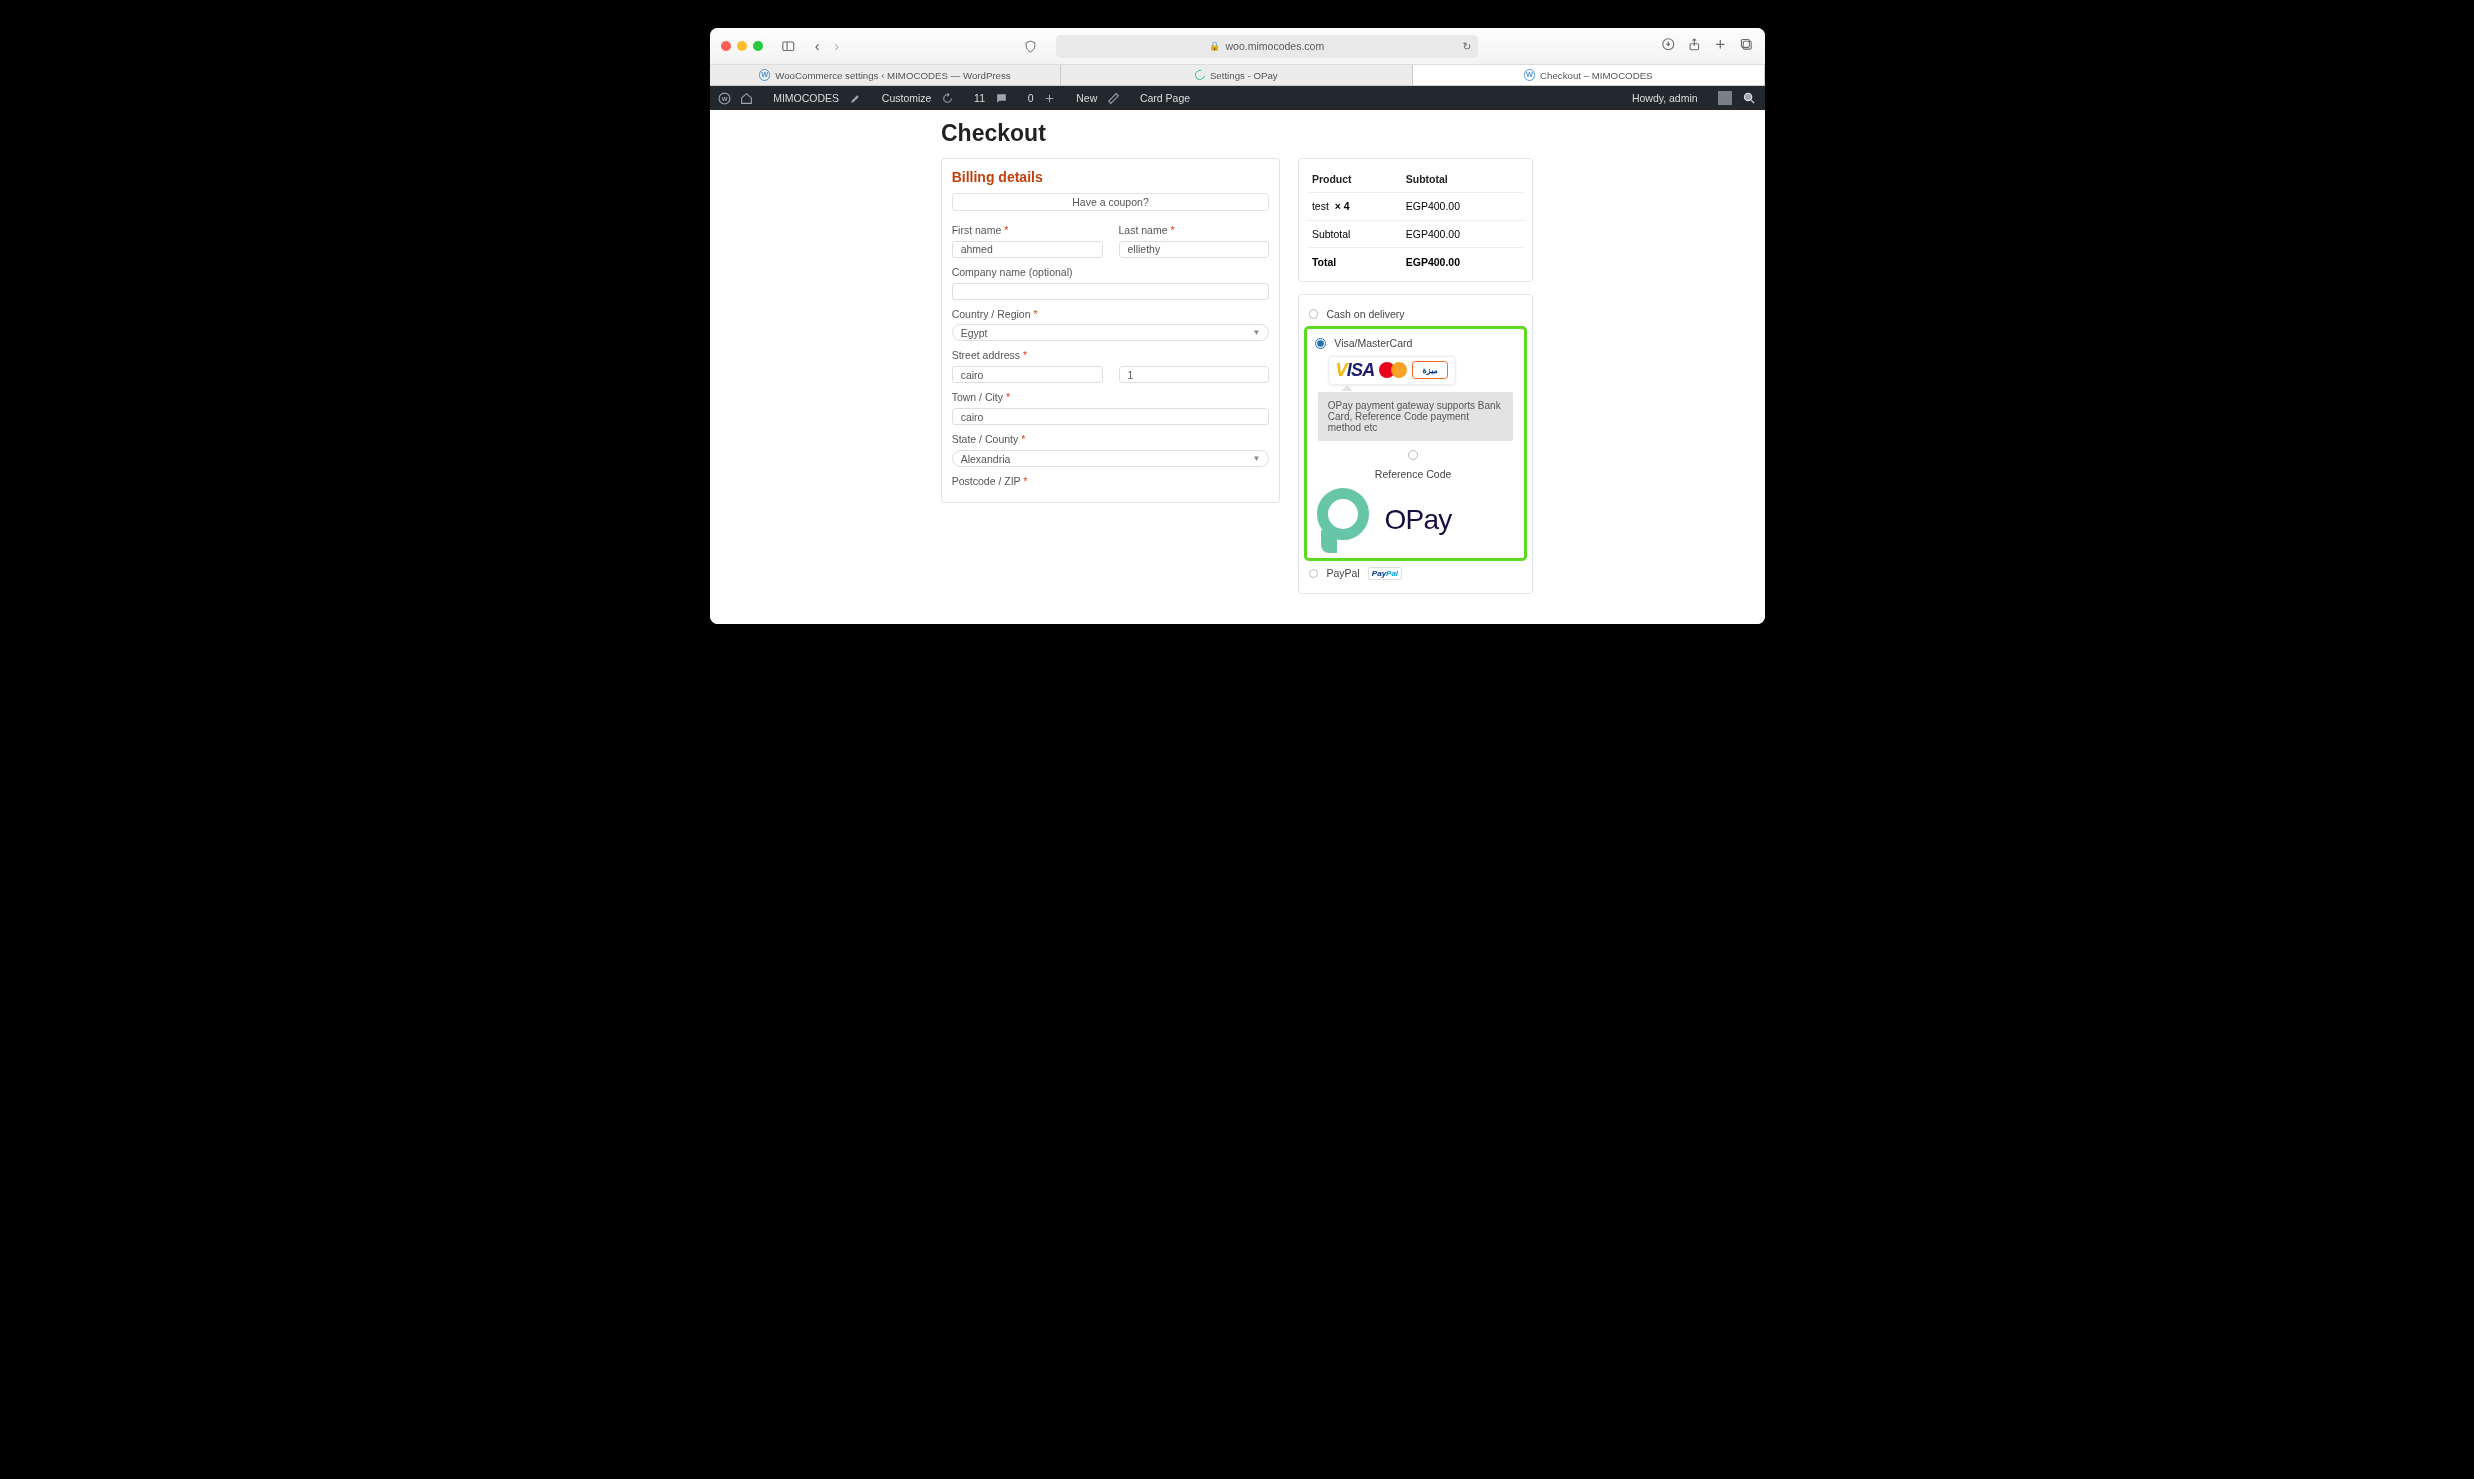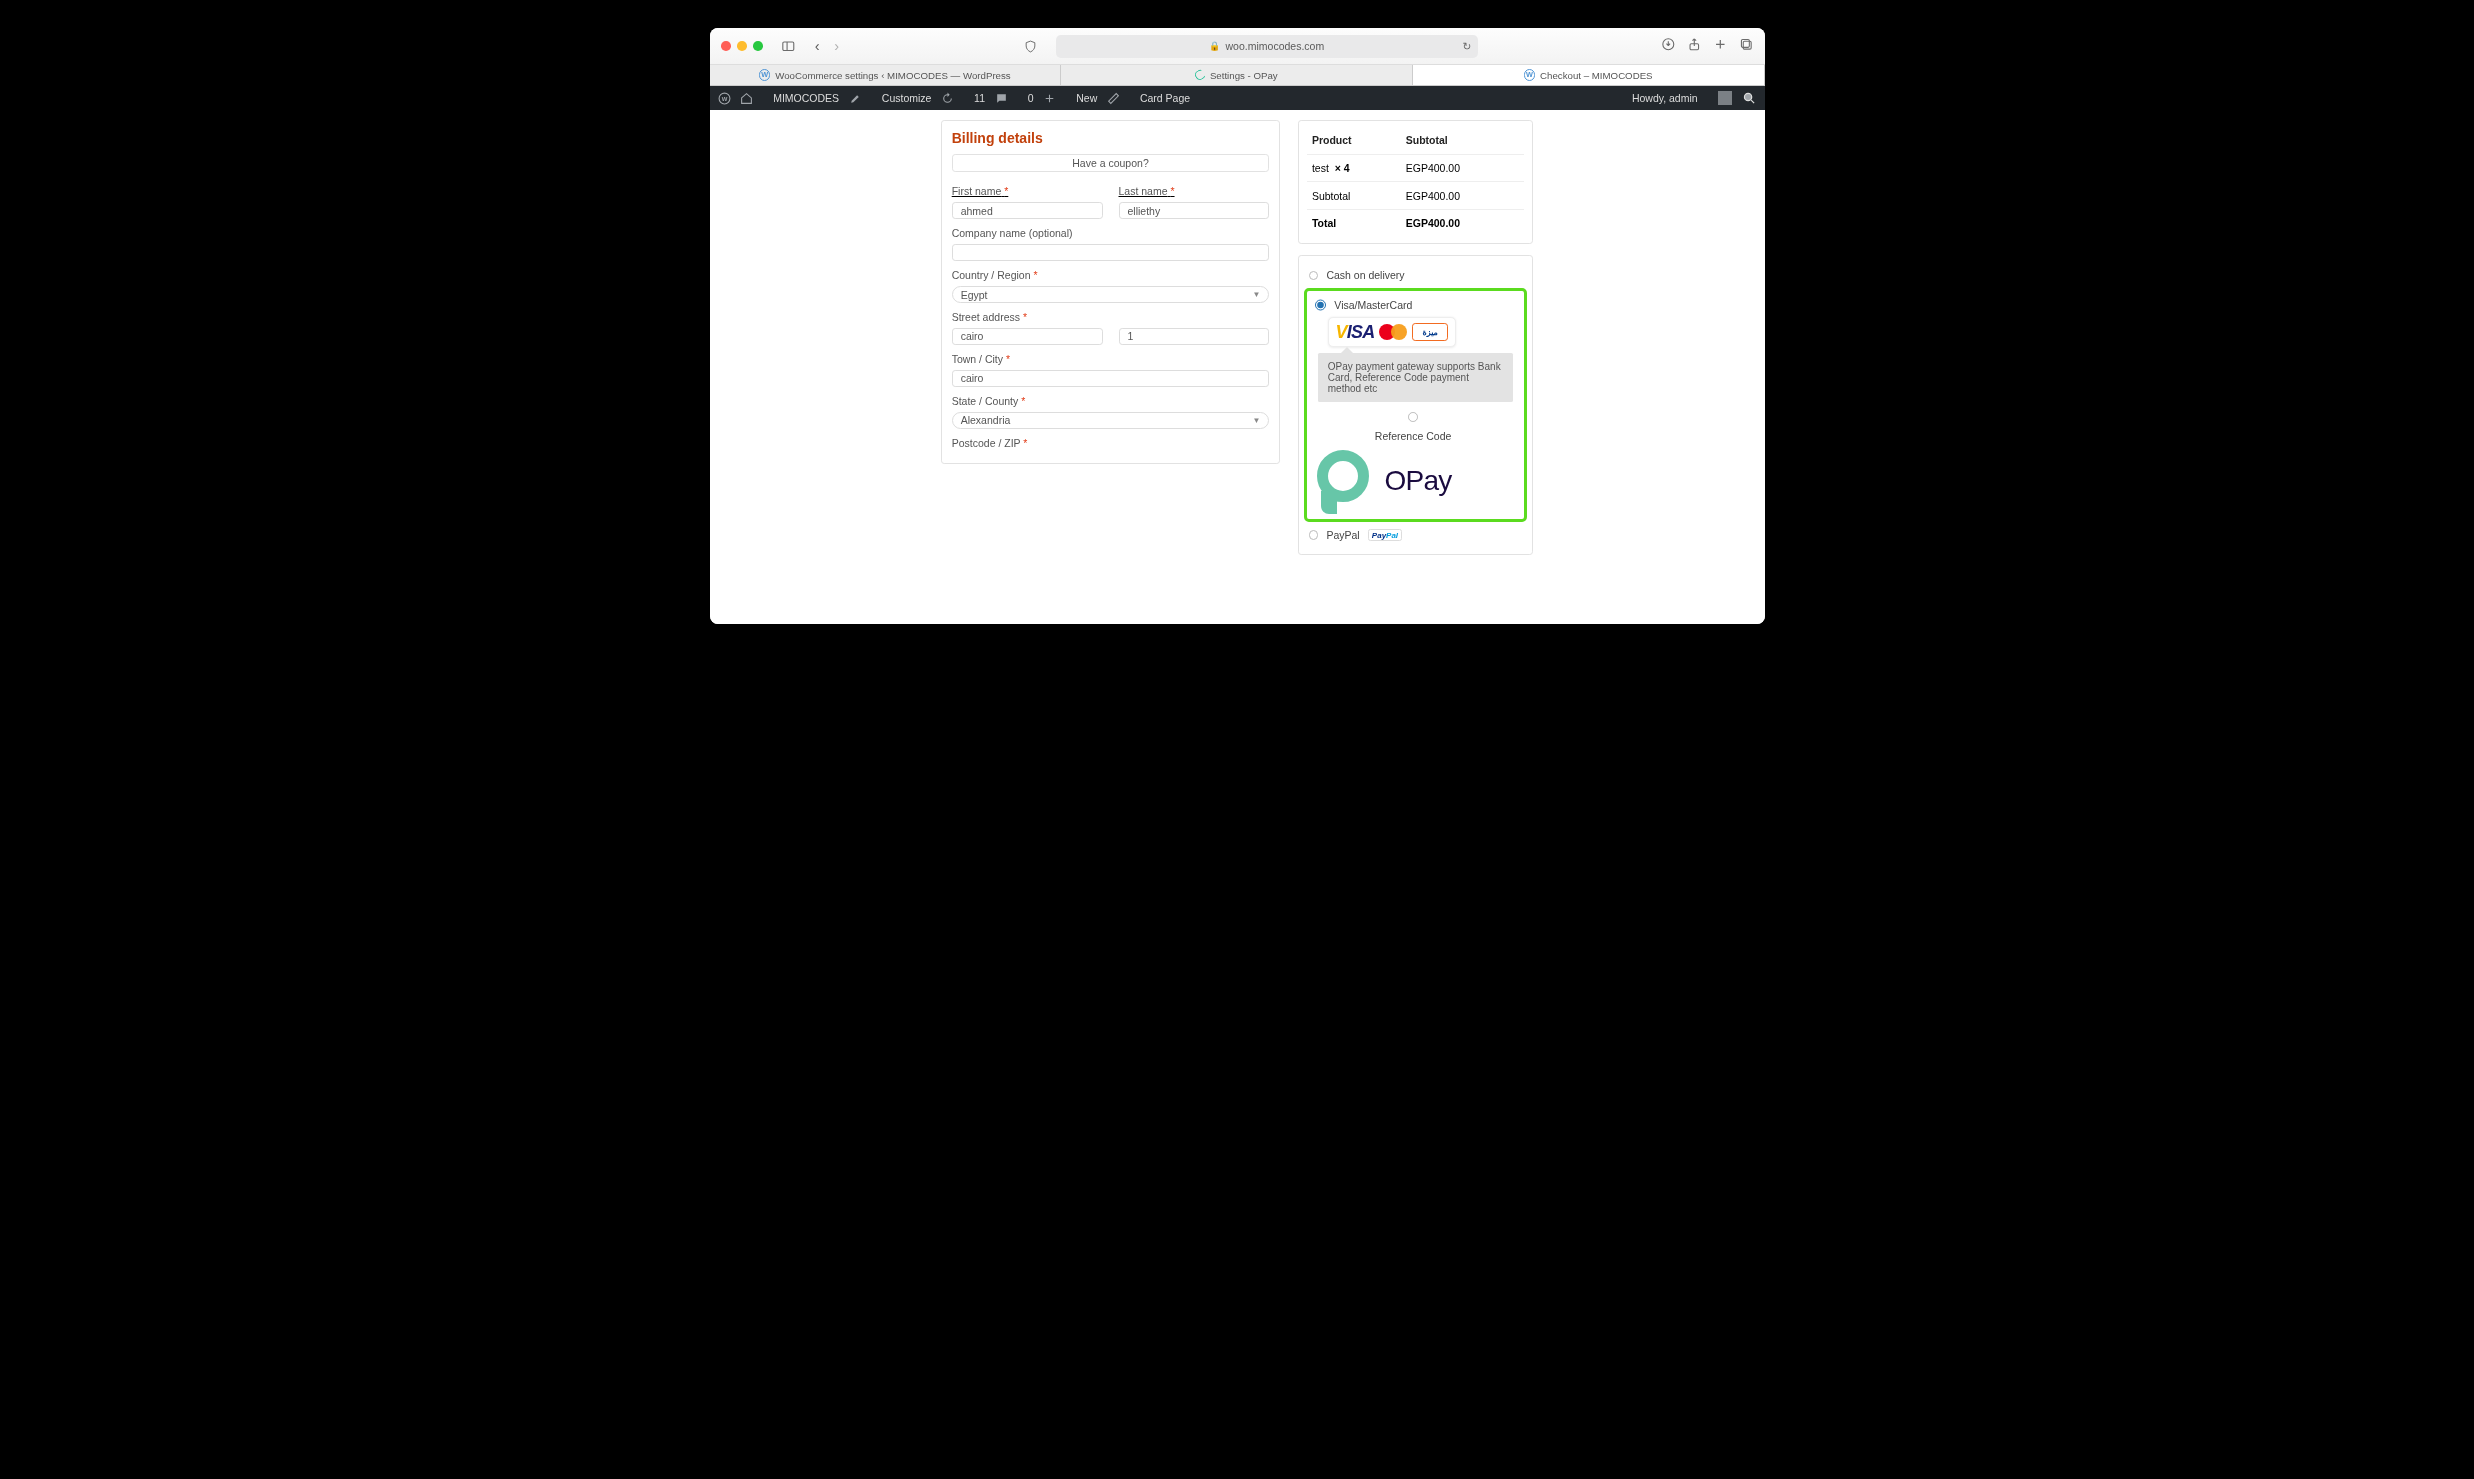"Checkout" h1.page-title { html: none -> <h1>Checkout</h1> }
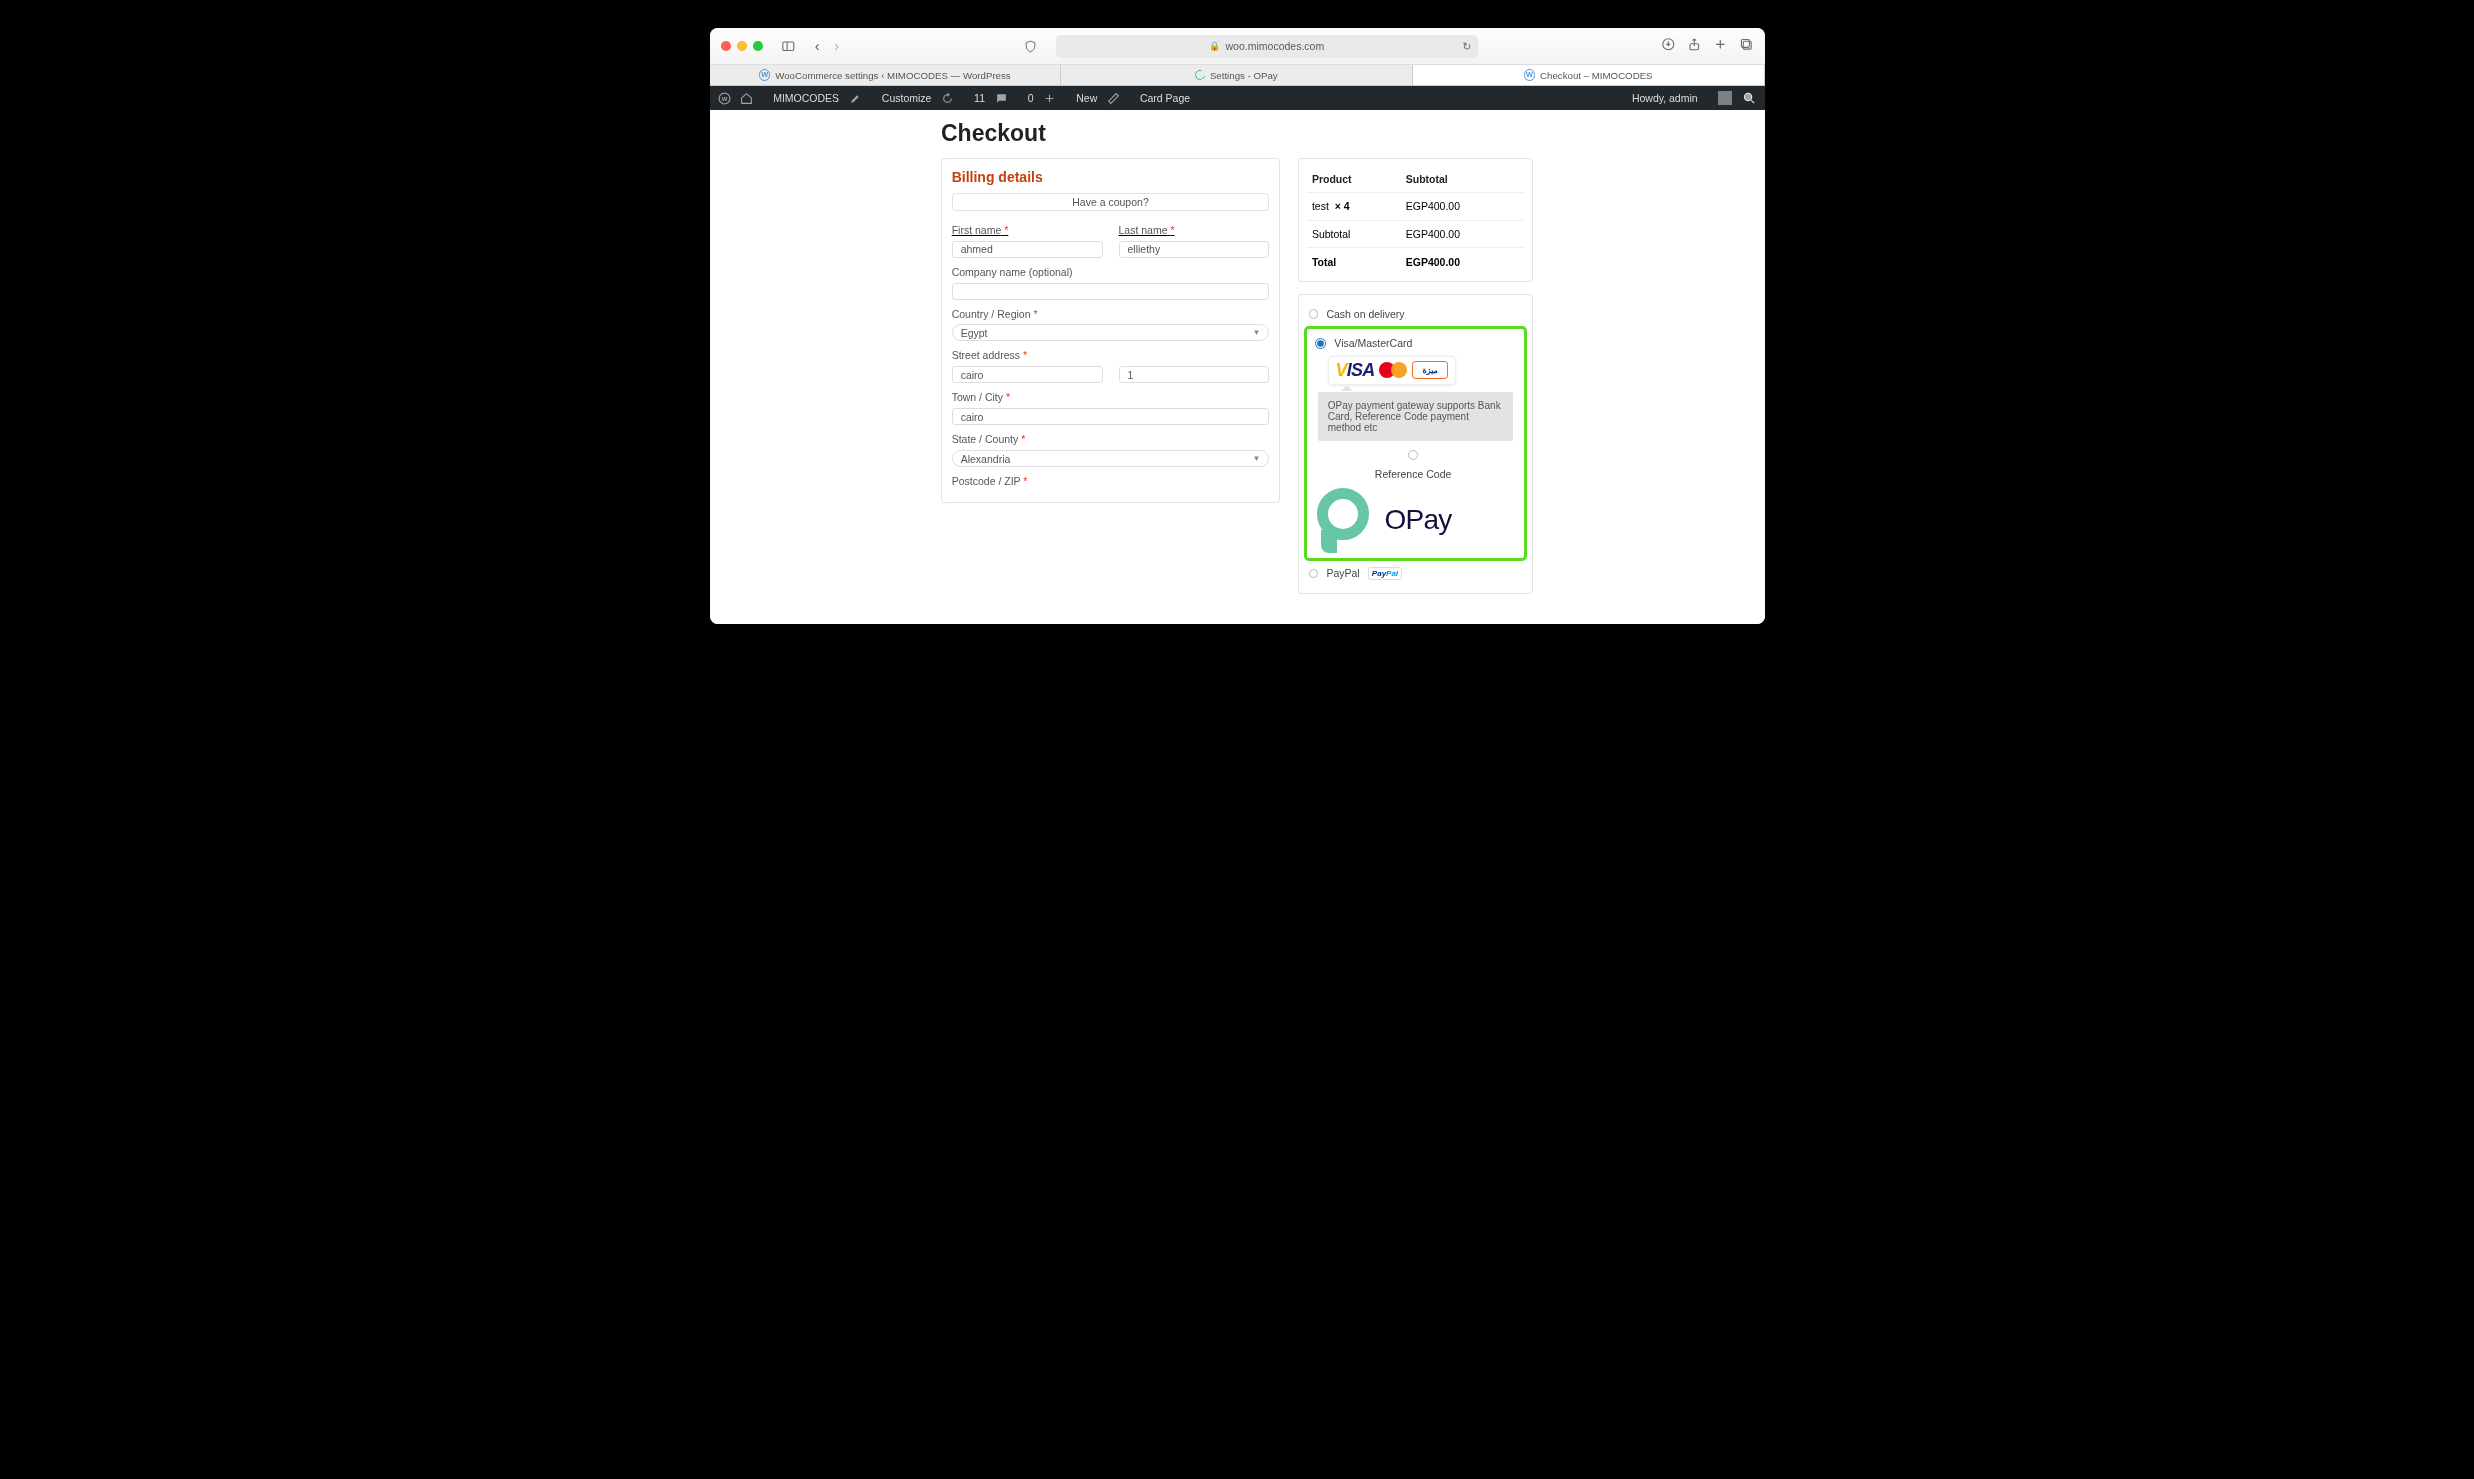"First name *" .two-col > div { text-decoration: underline -> none }
